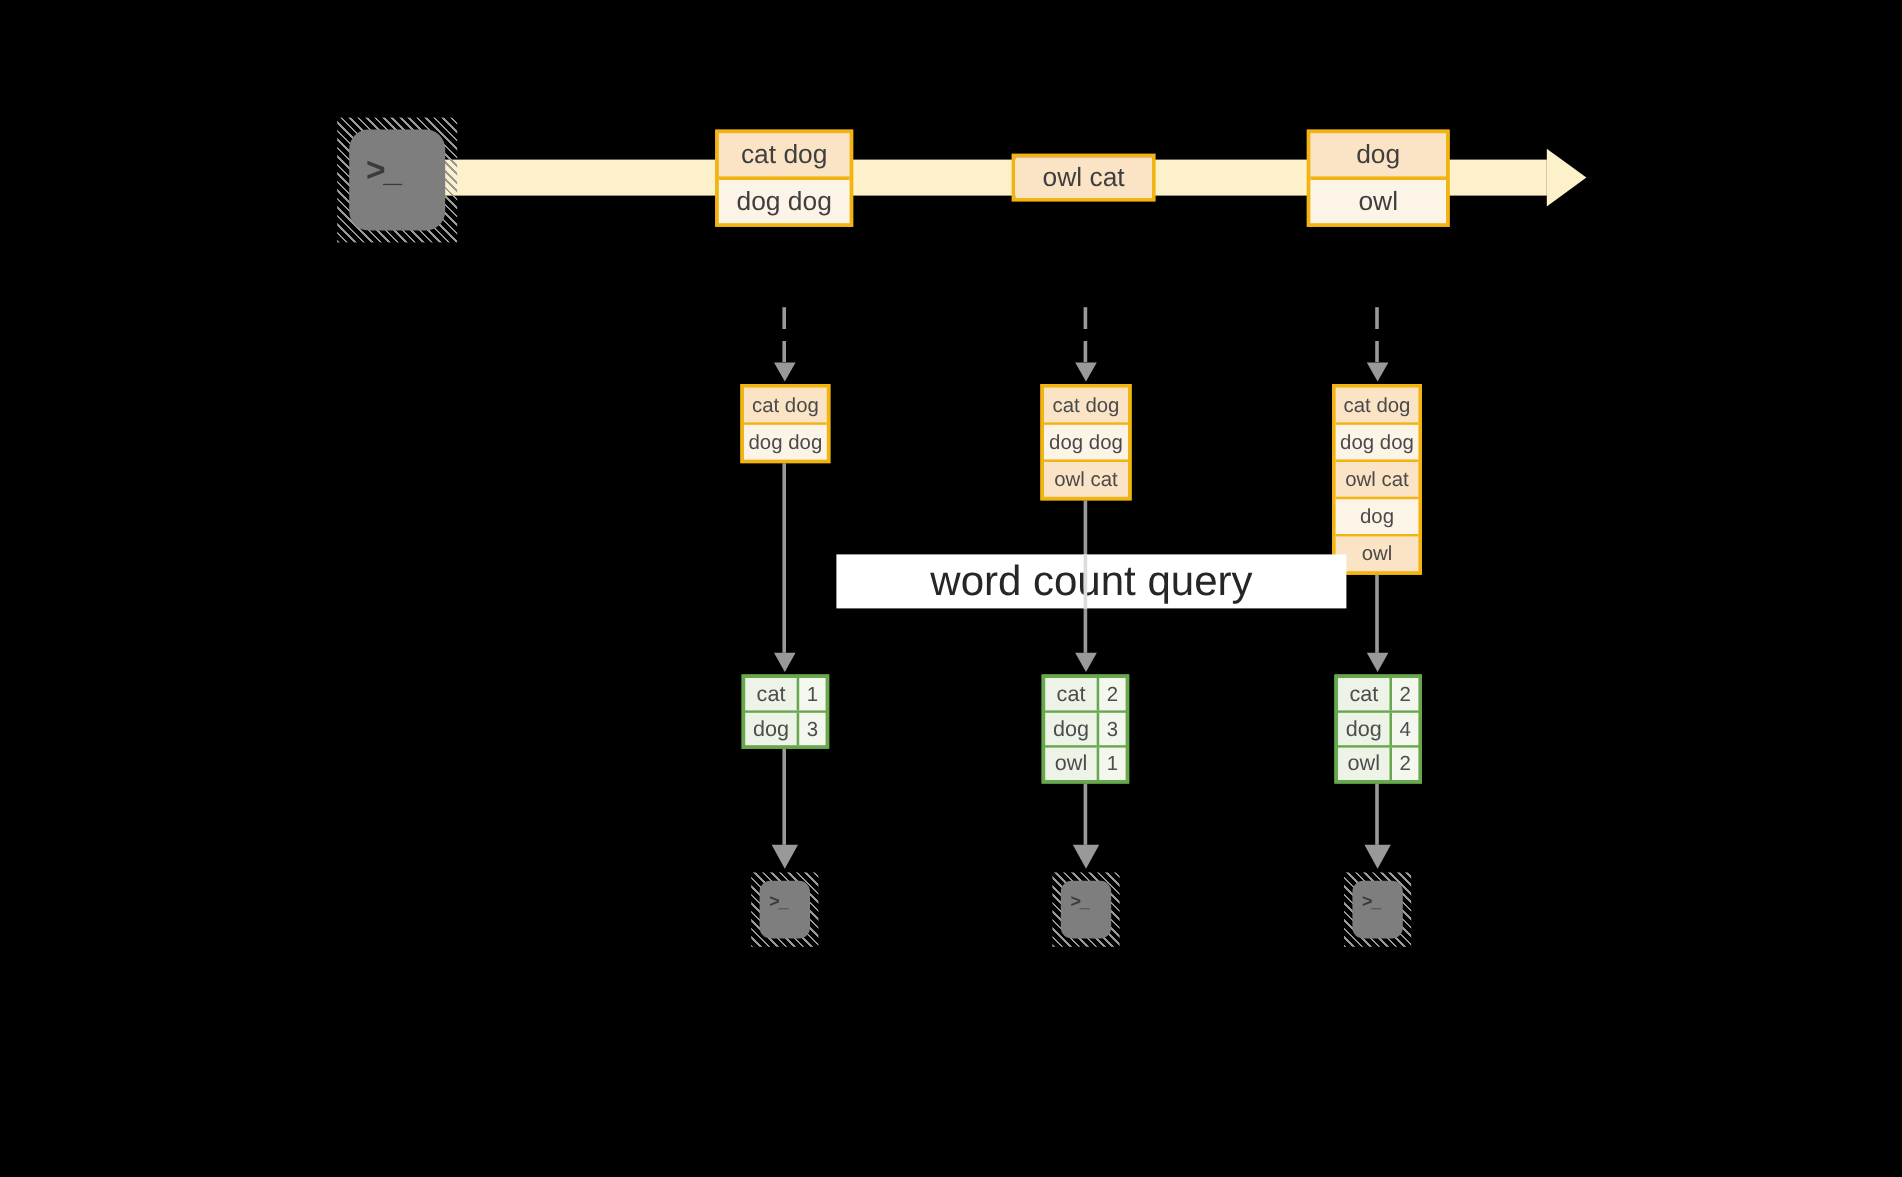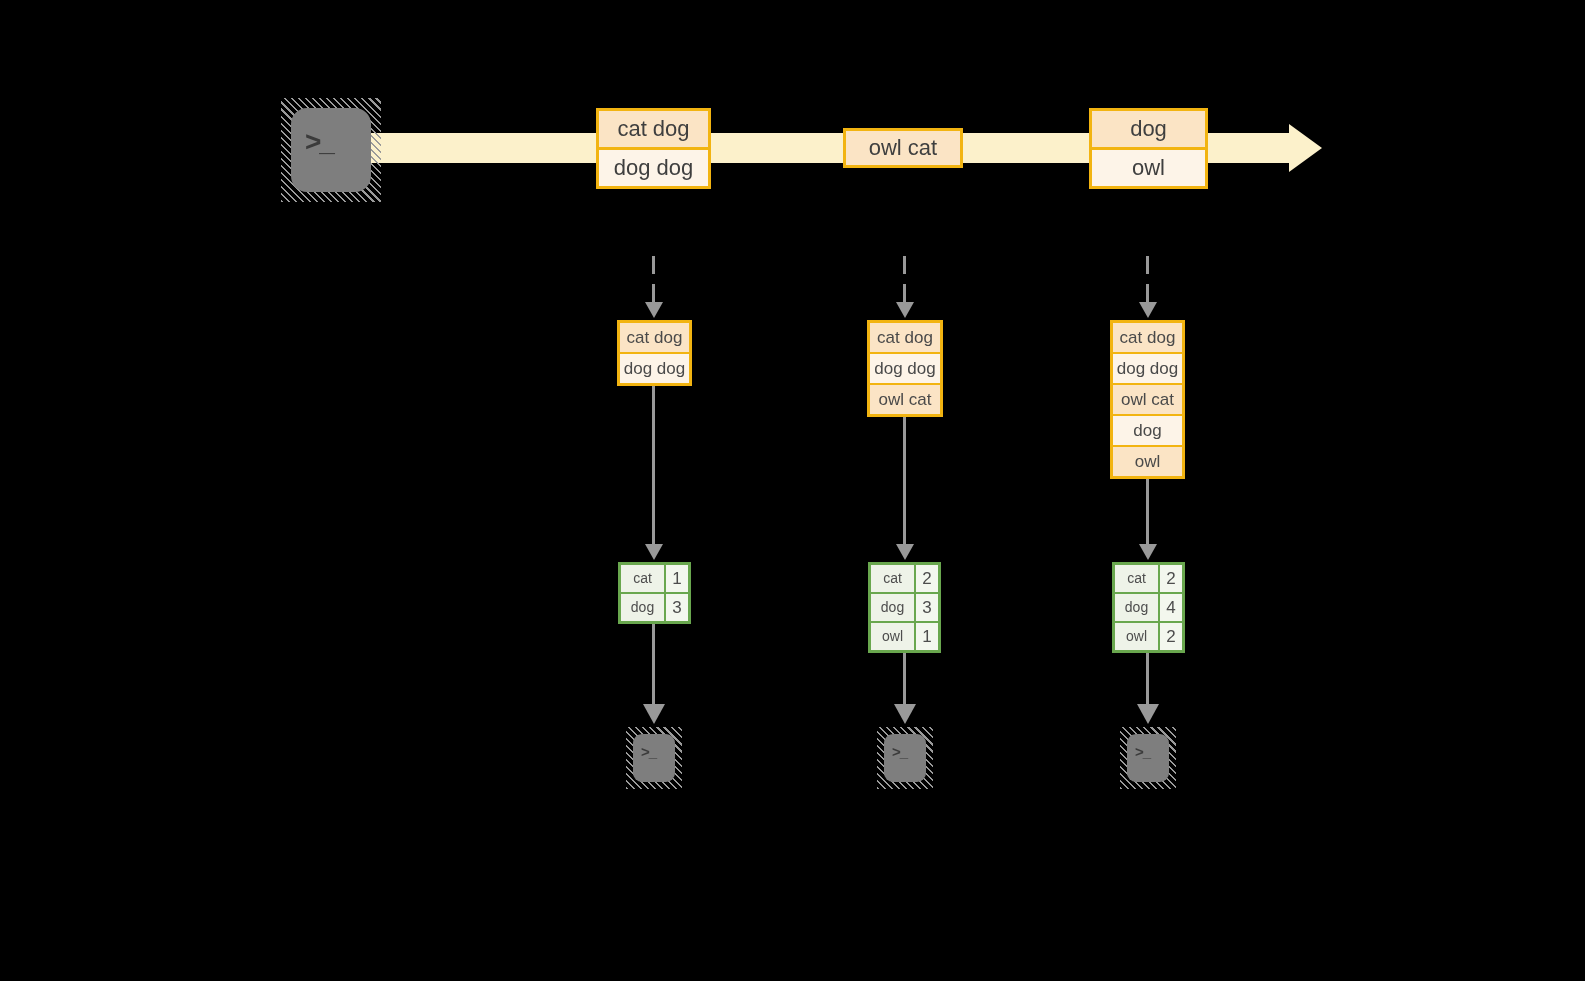"word count query" div.abs { html: none -> <div> <div></div> <span>word count query</span> </div> }
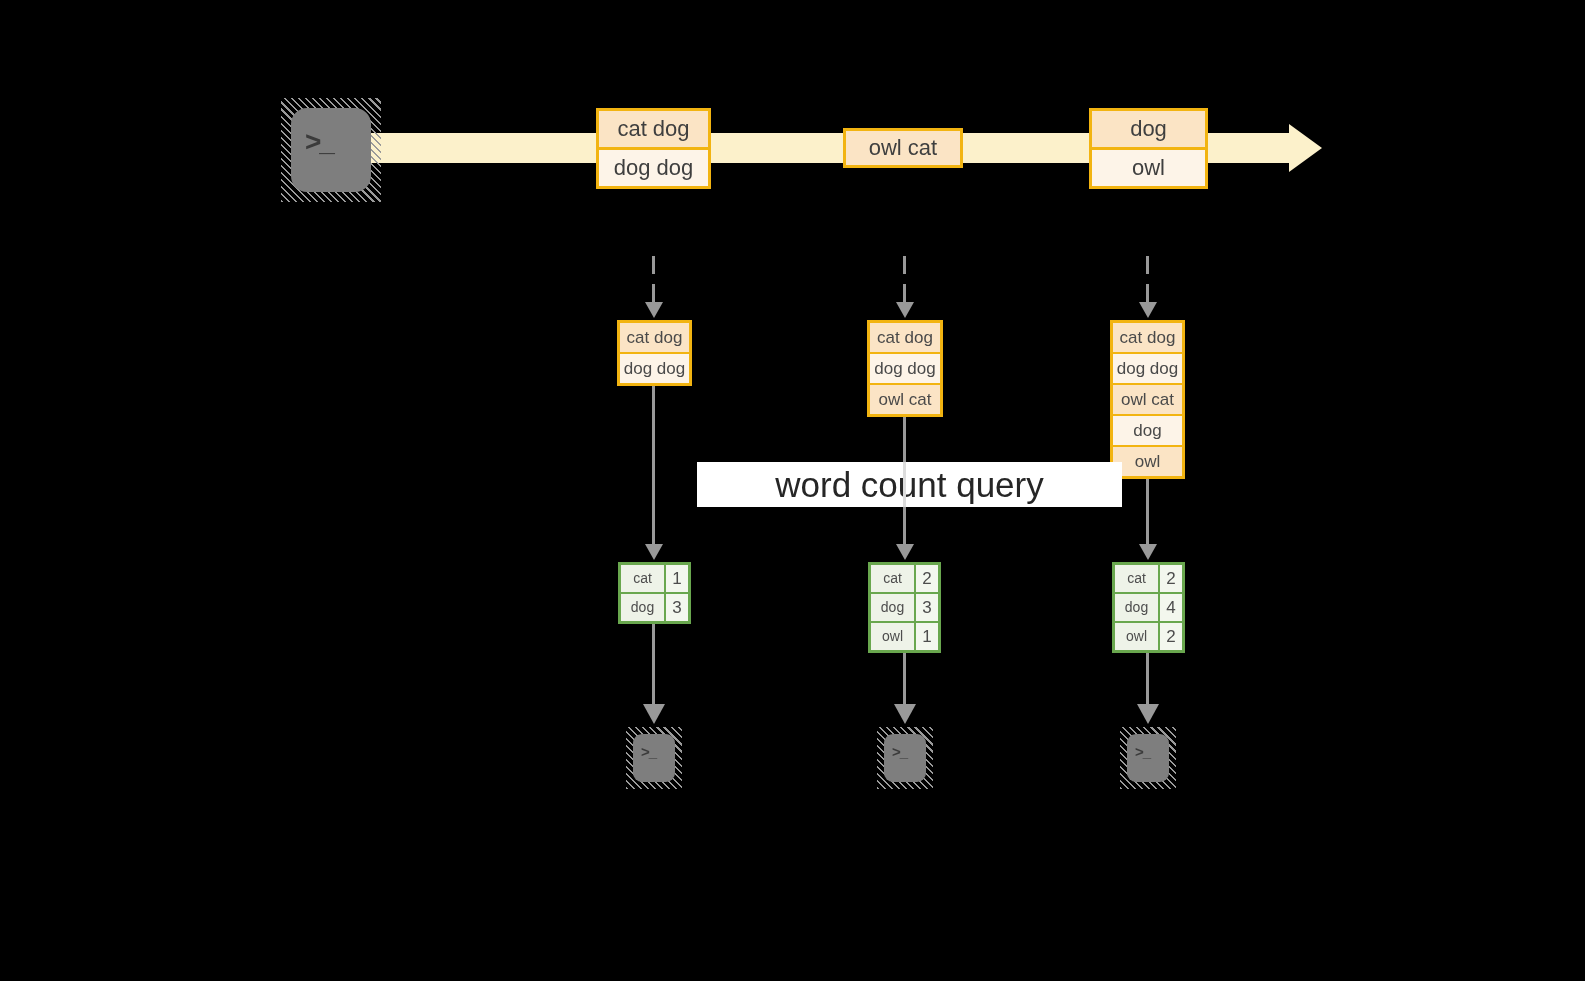"cat" .wcell { font-size: 14px -> 18px }
